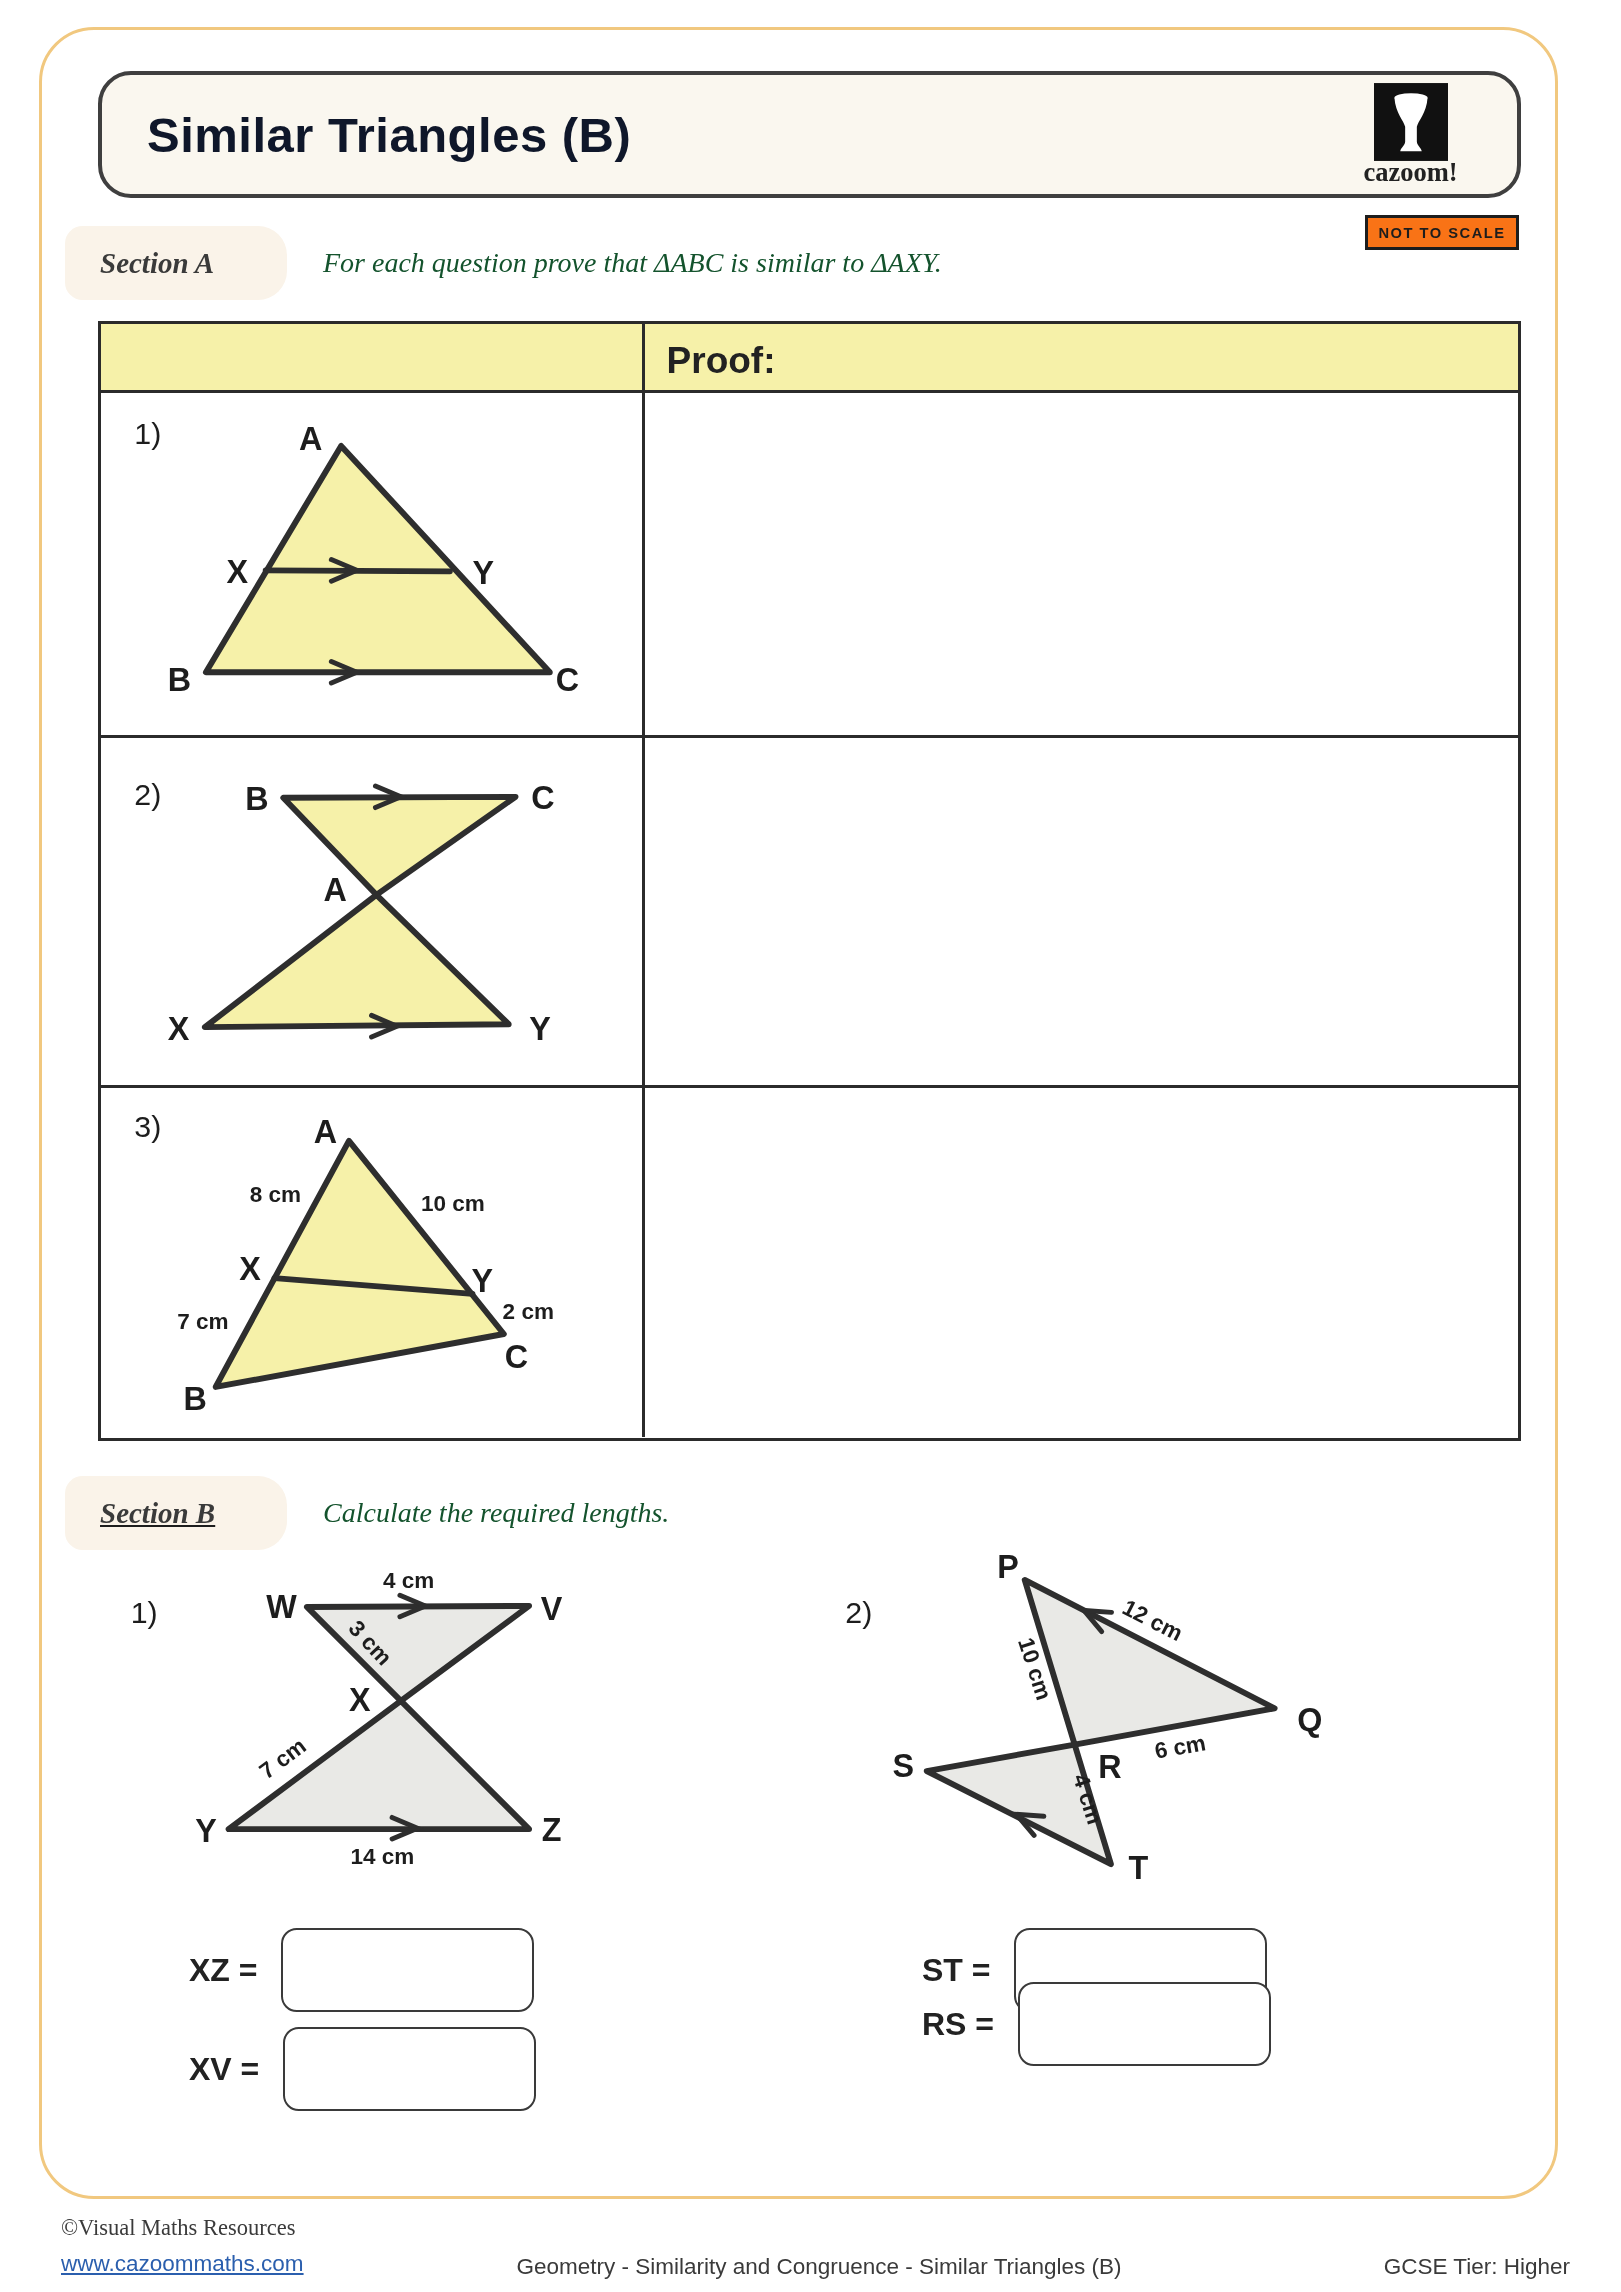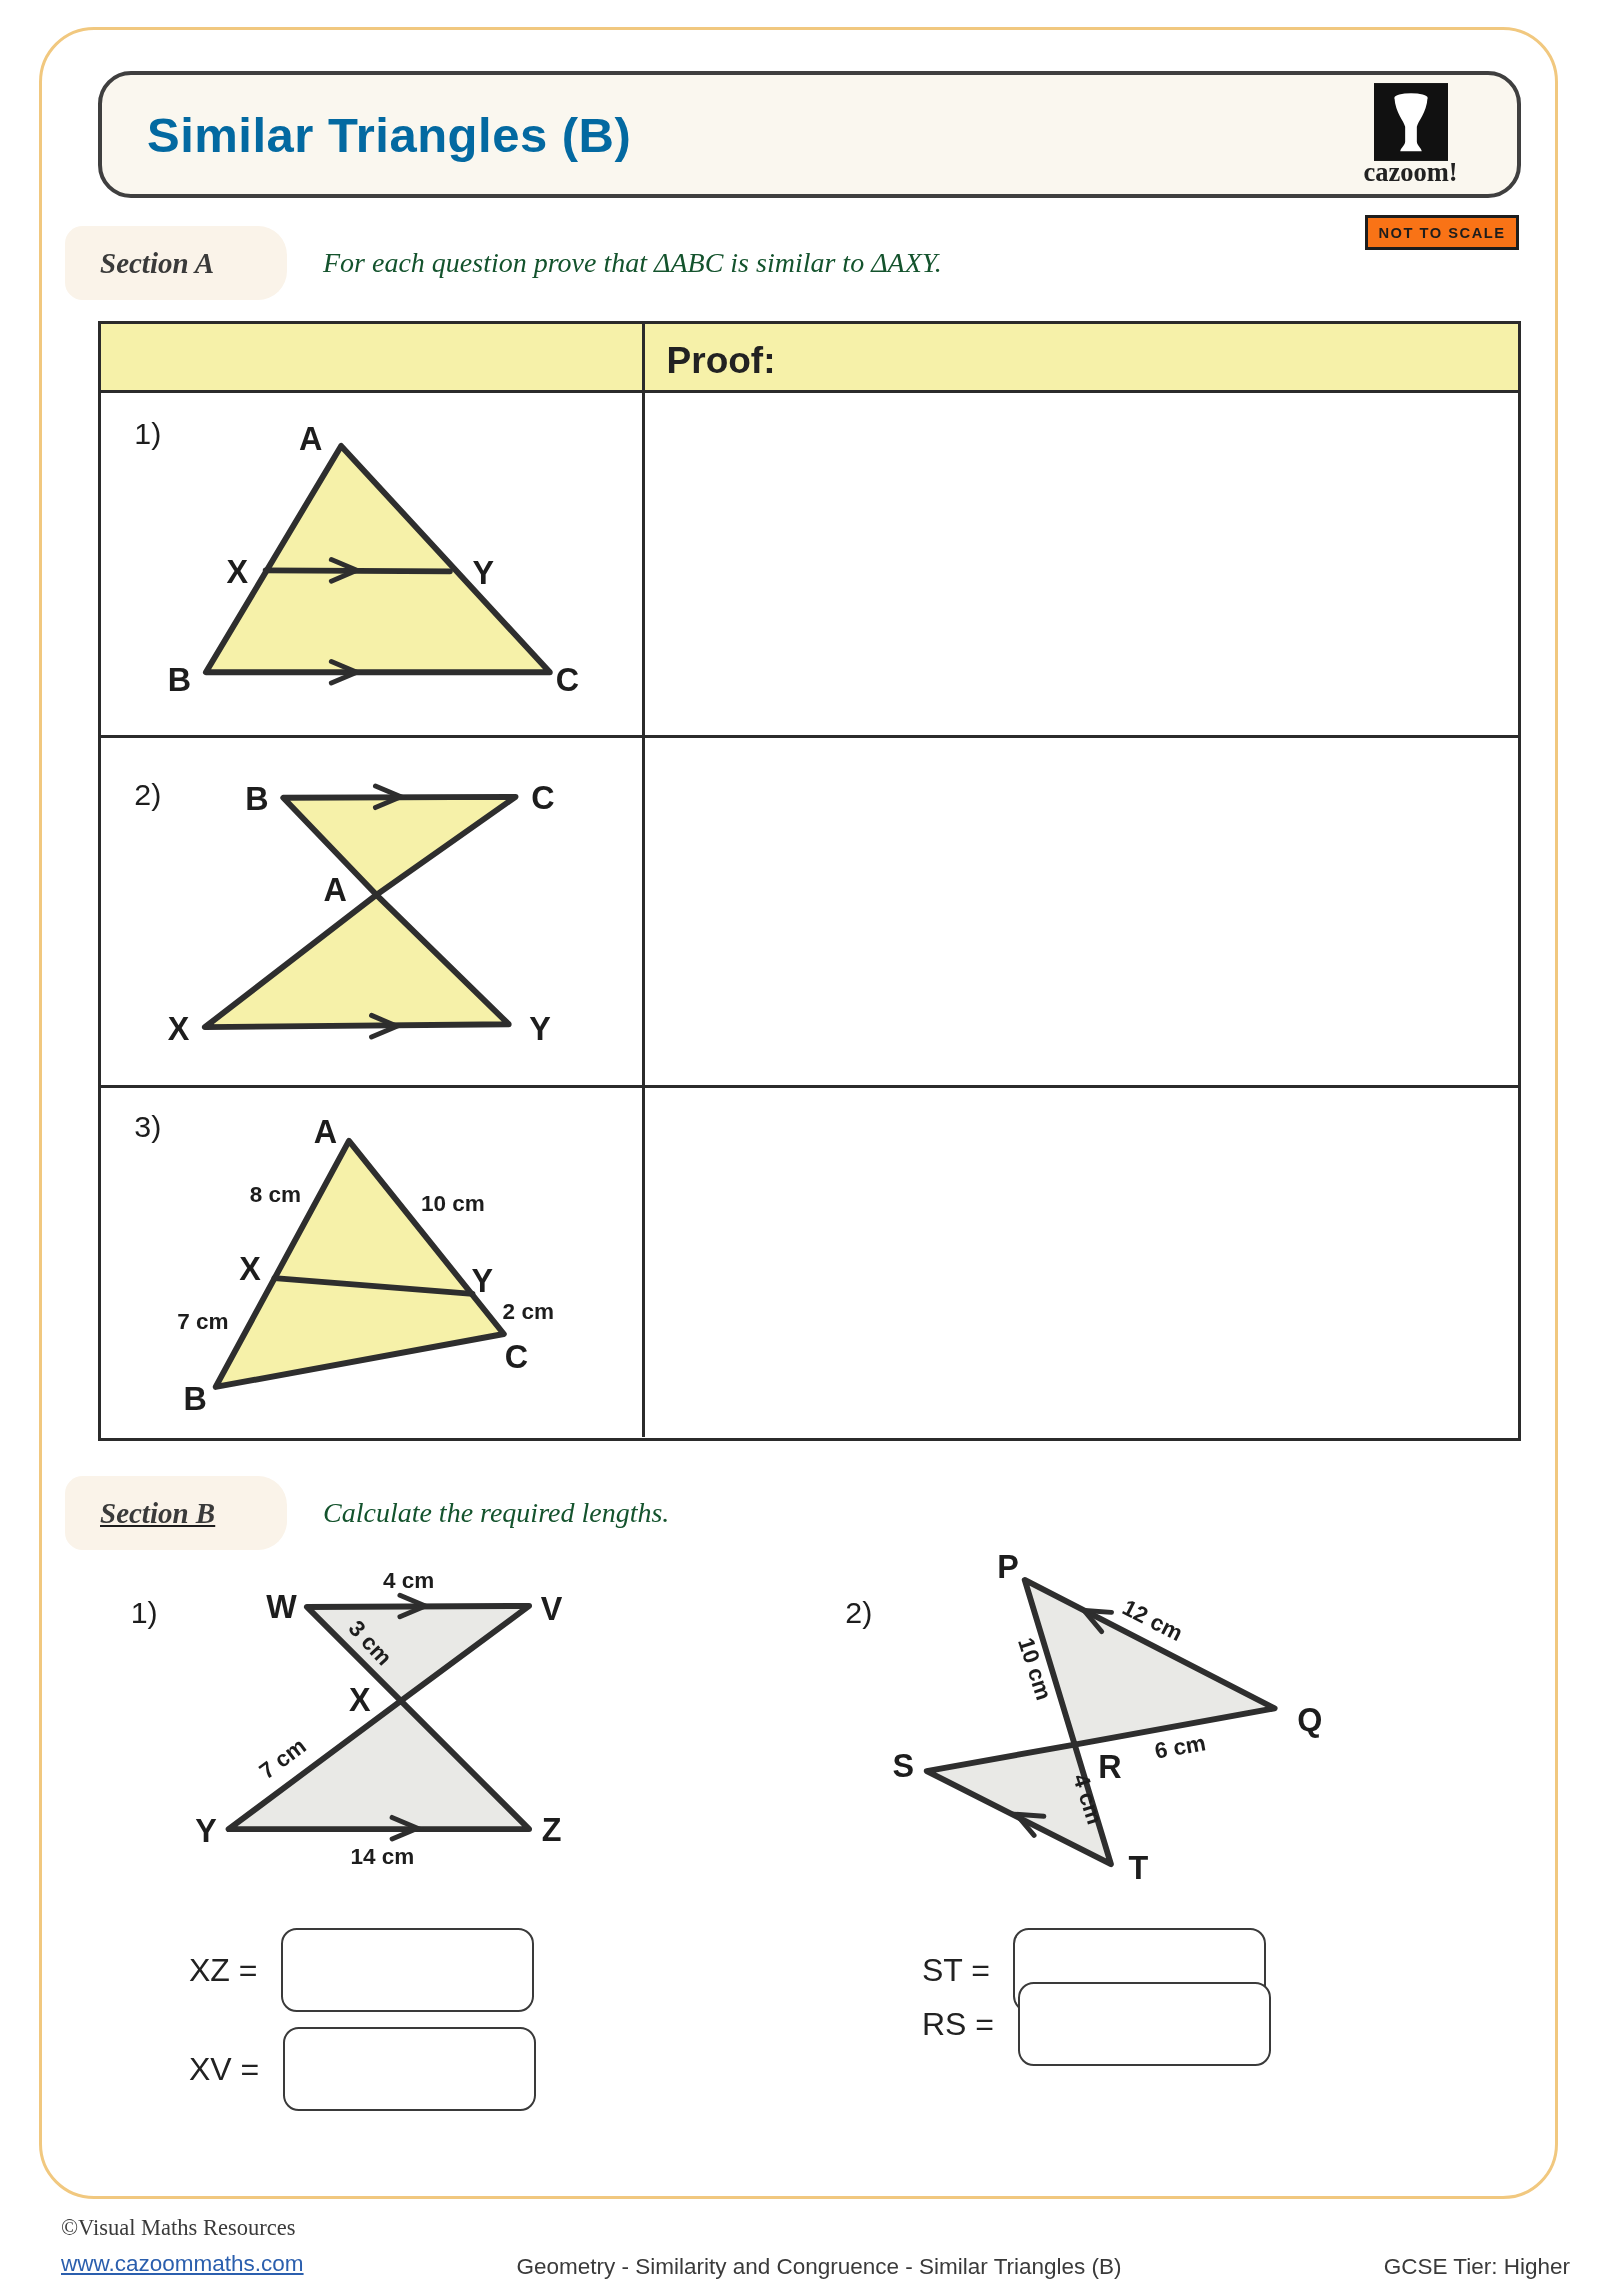"Similar Triangles (B)" .title { color: #0369a1 -> #0f172a }
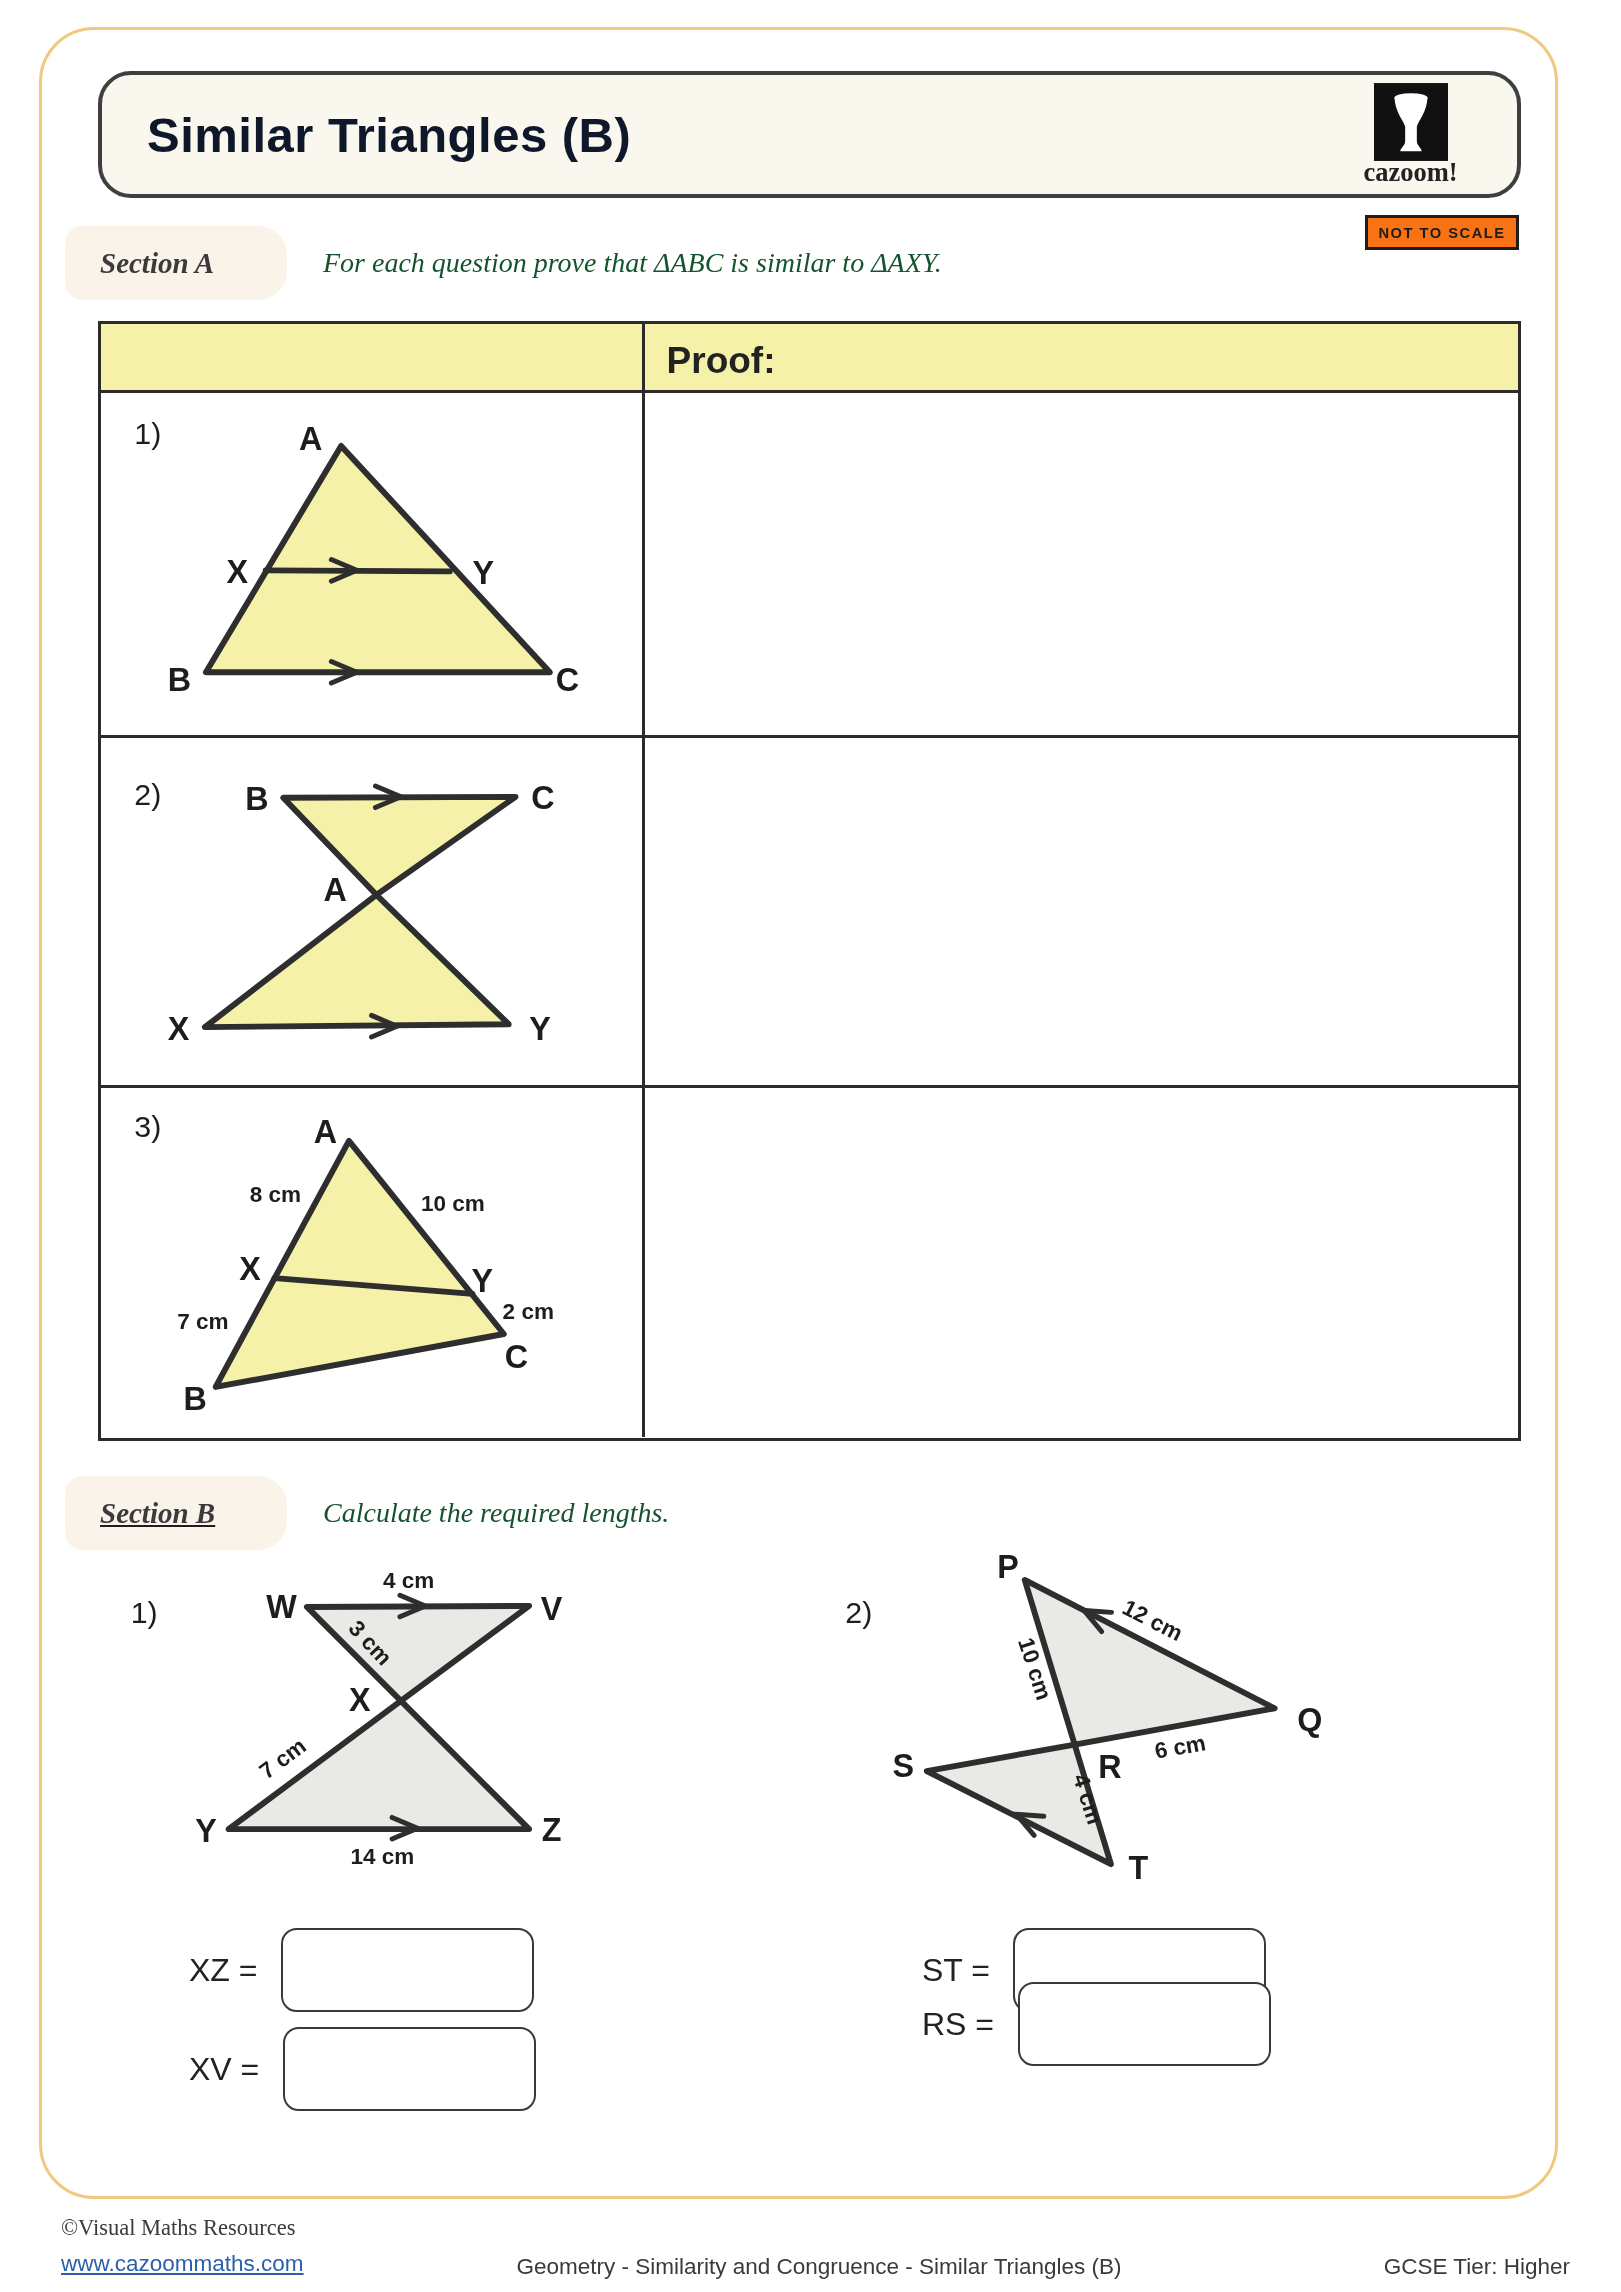"XZ =" .answer-label { font-weight: normal -> bold }
